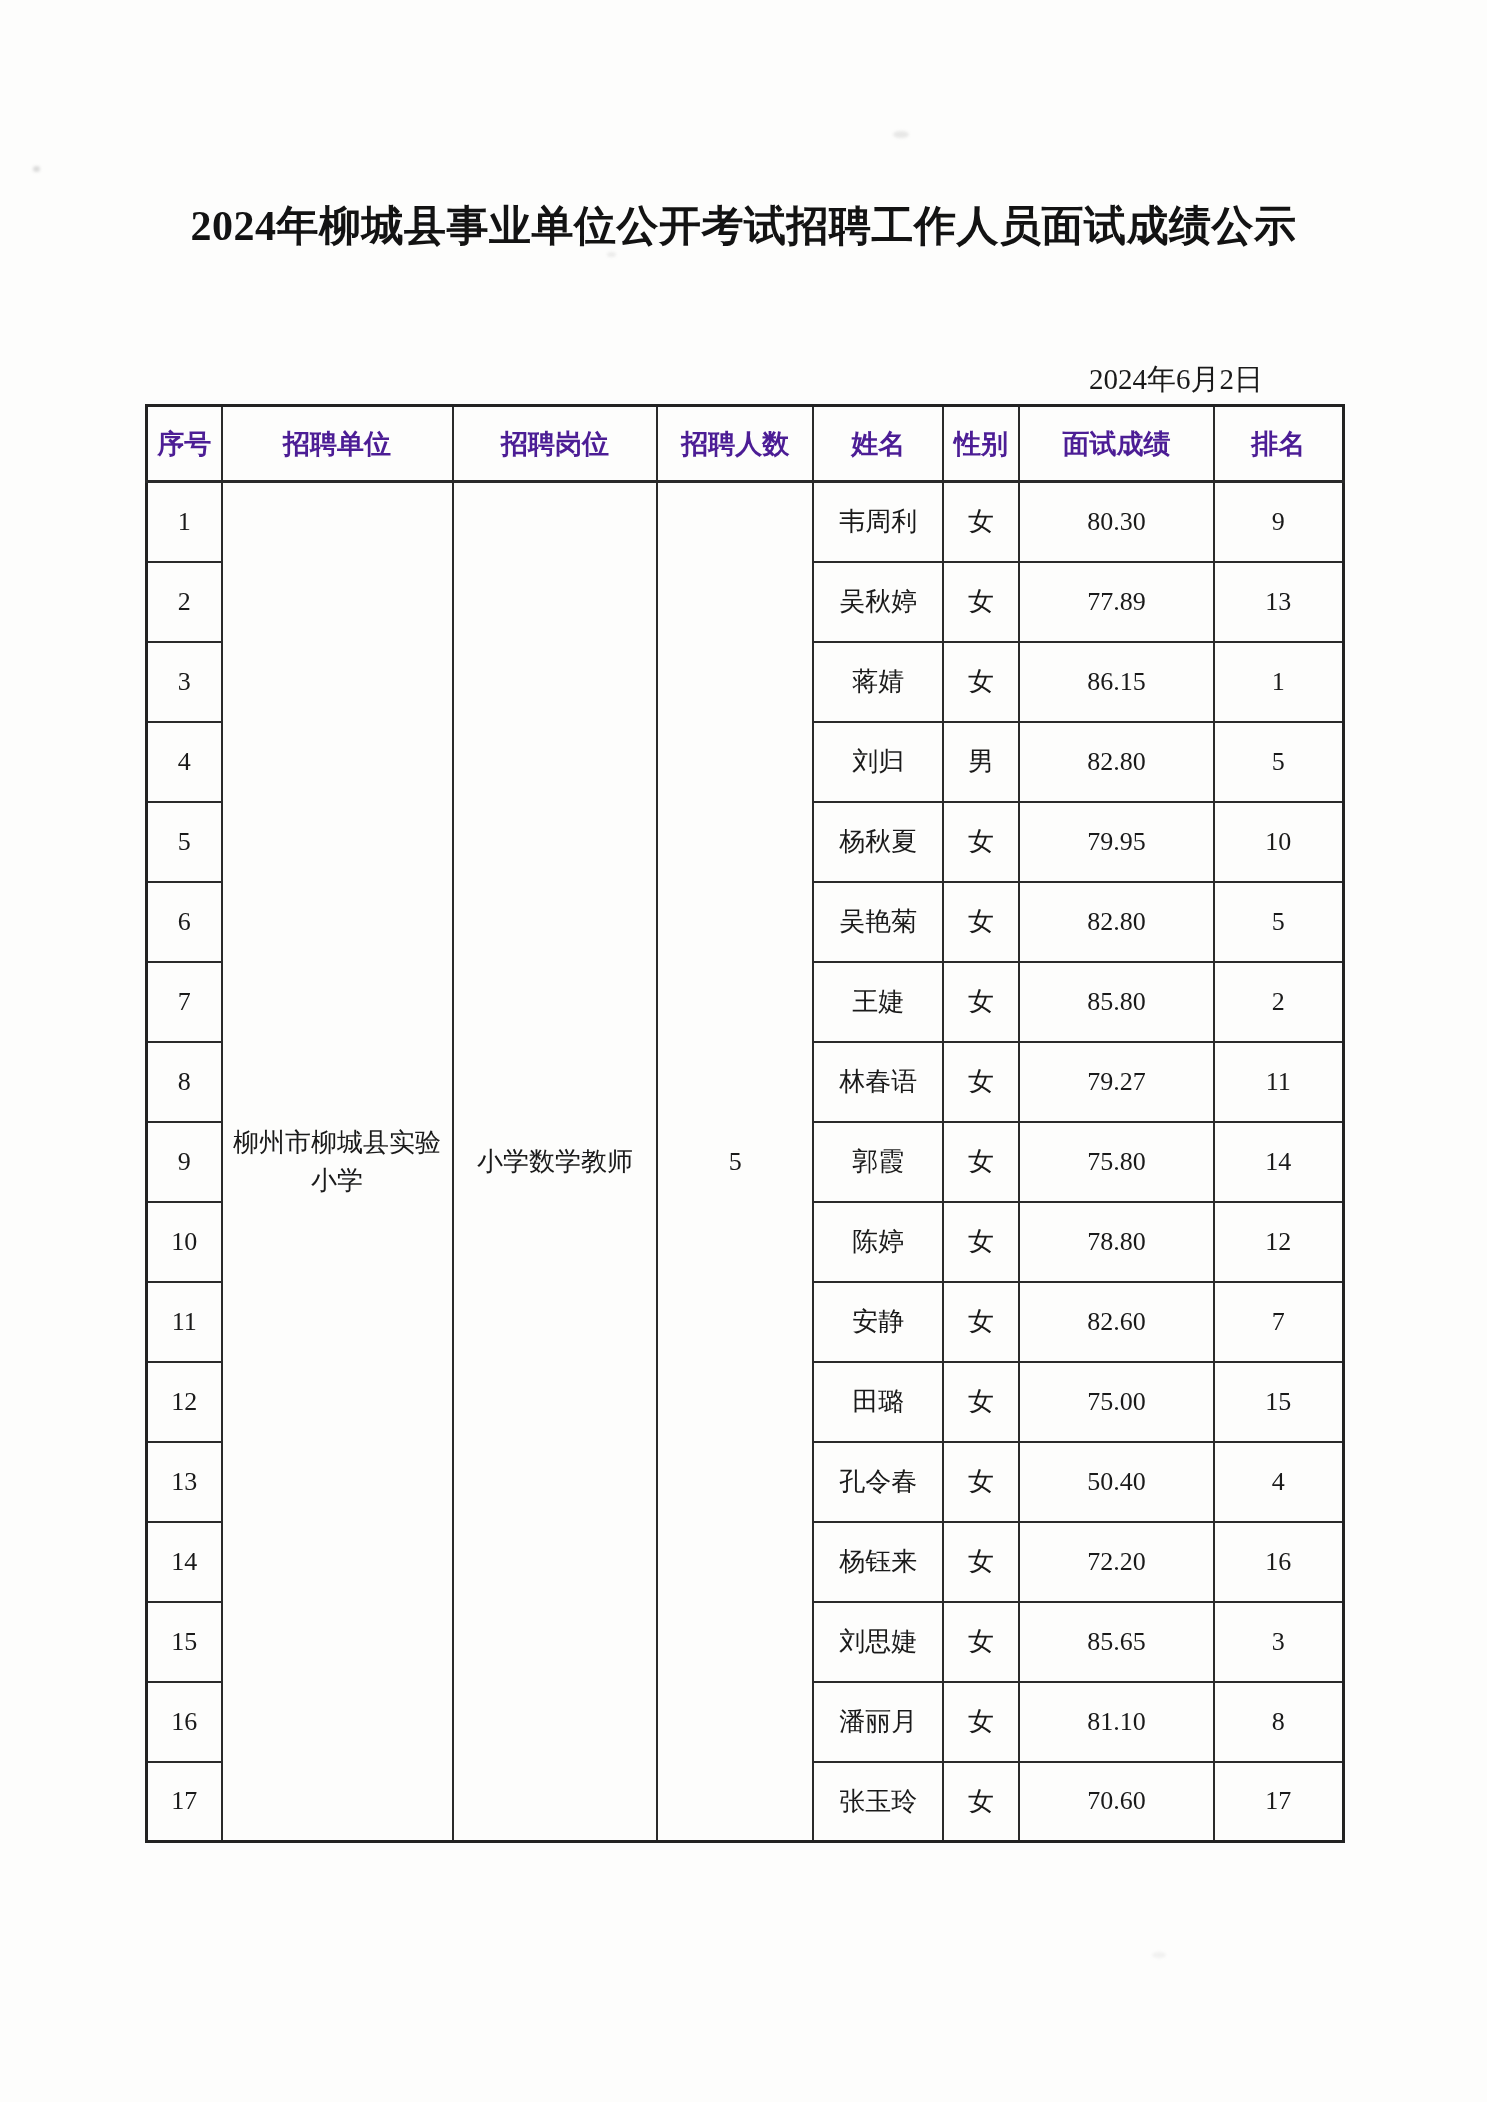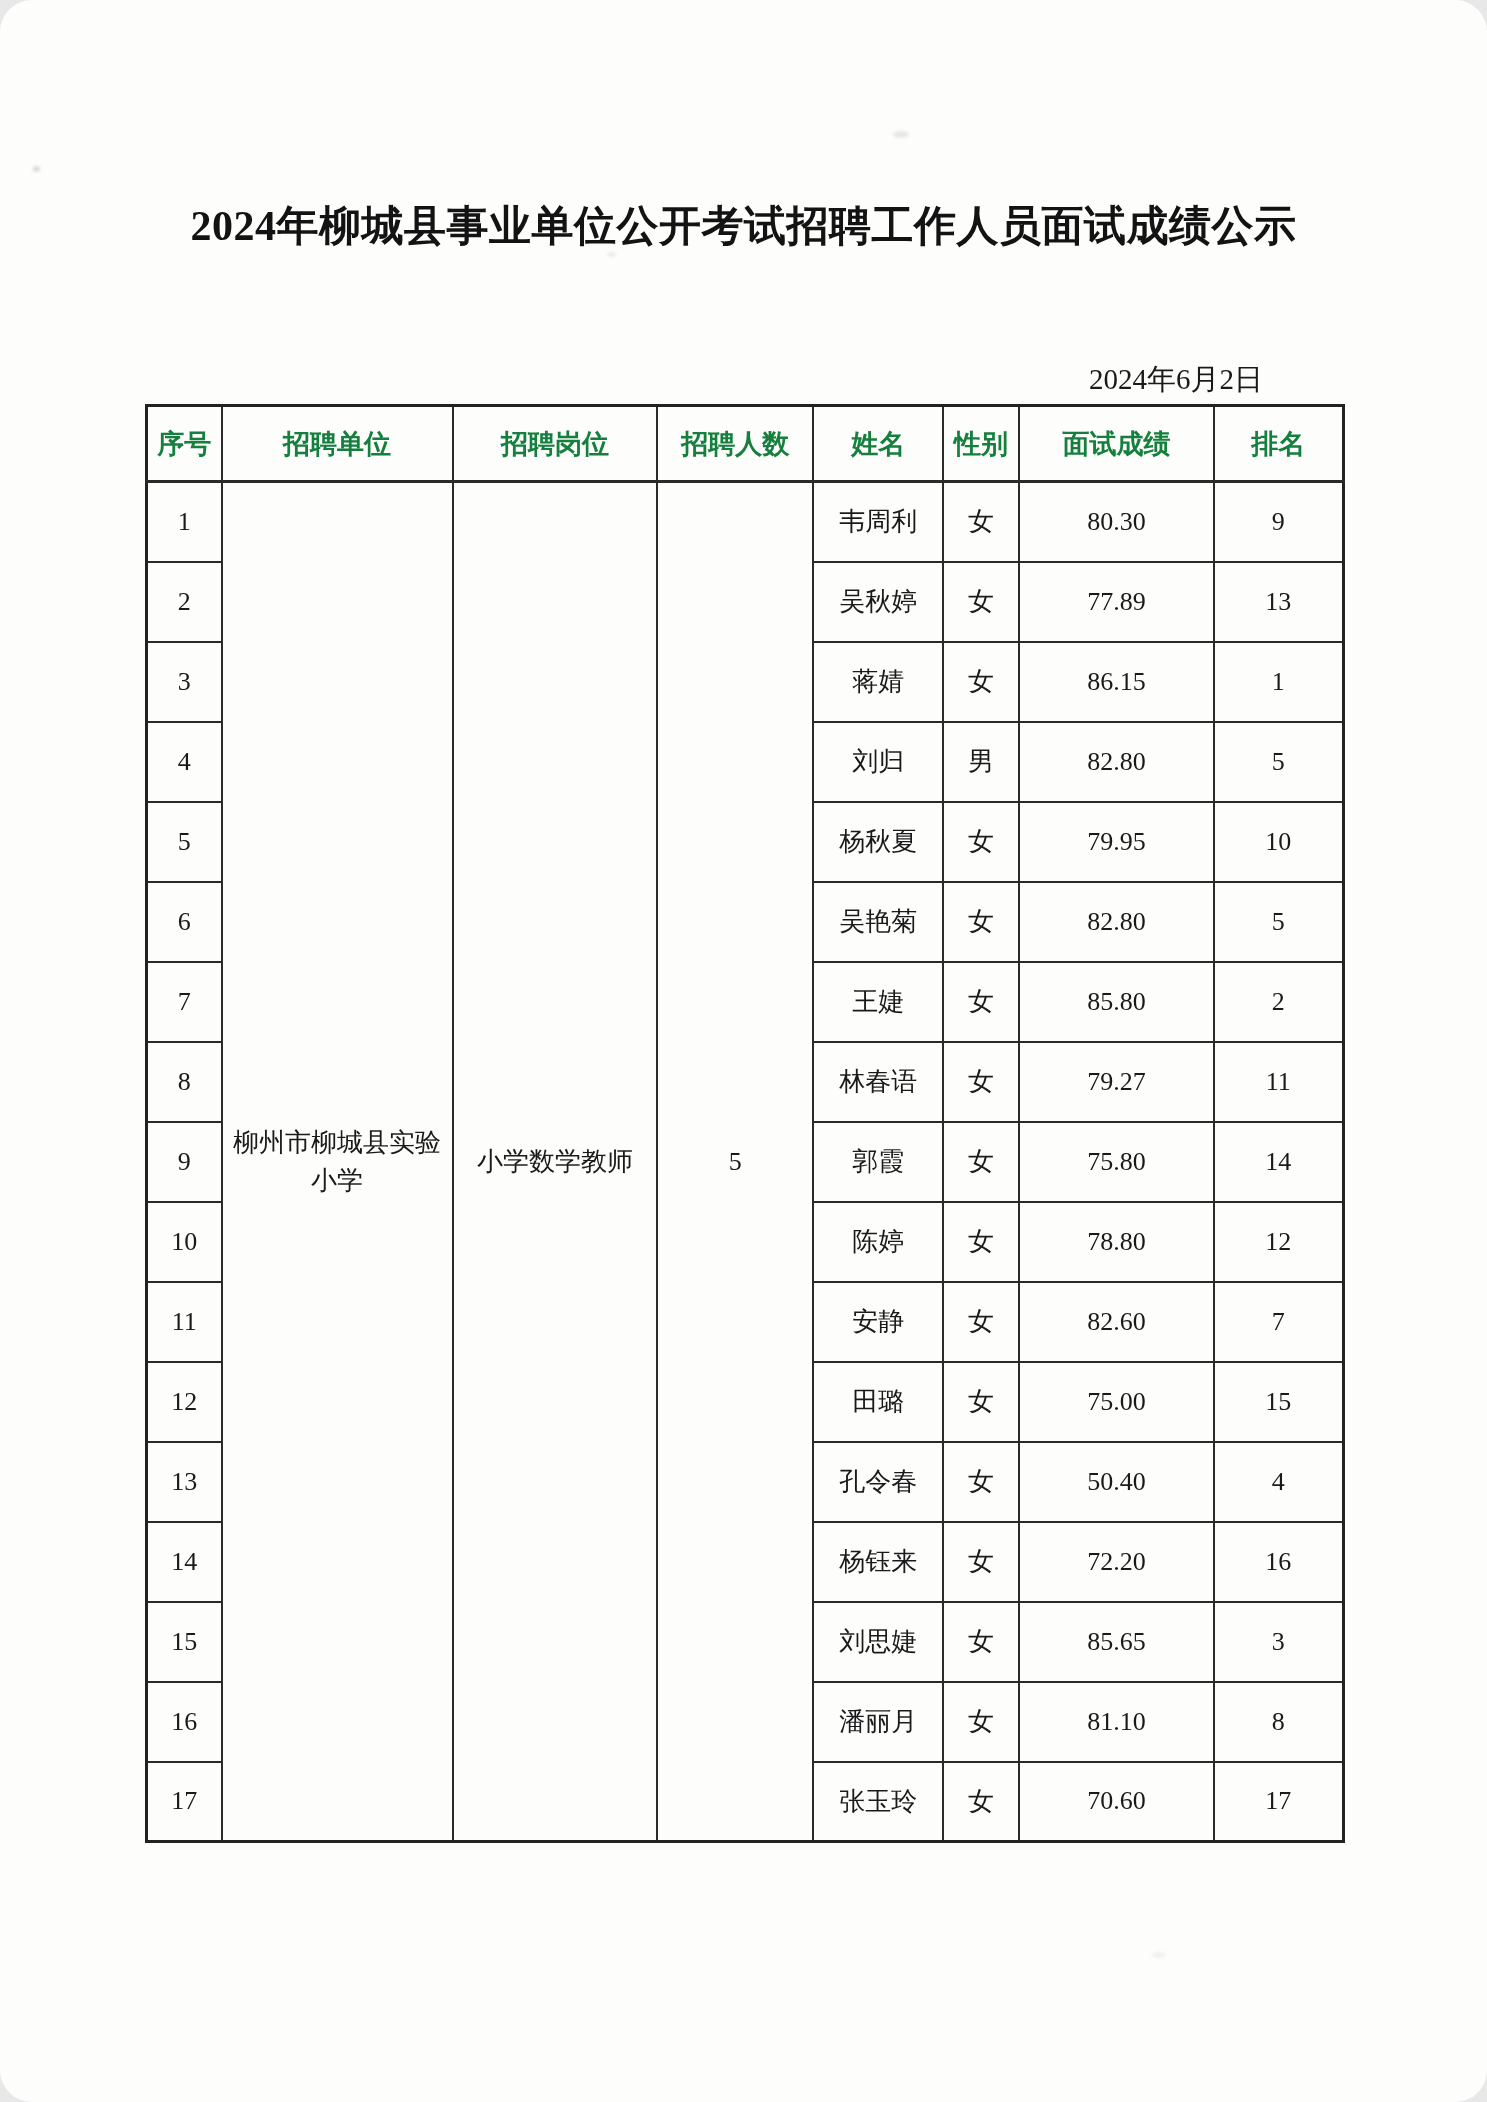"2024年柳城县事业单位公开考试招聘工作人员面试成绩公示" .page { border-radius: 32px -> none }
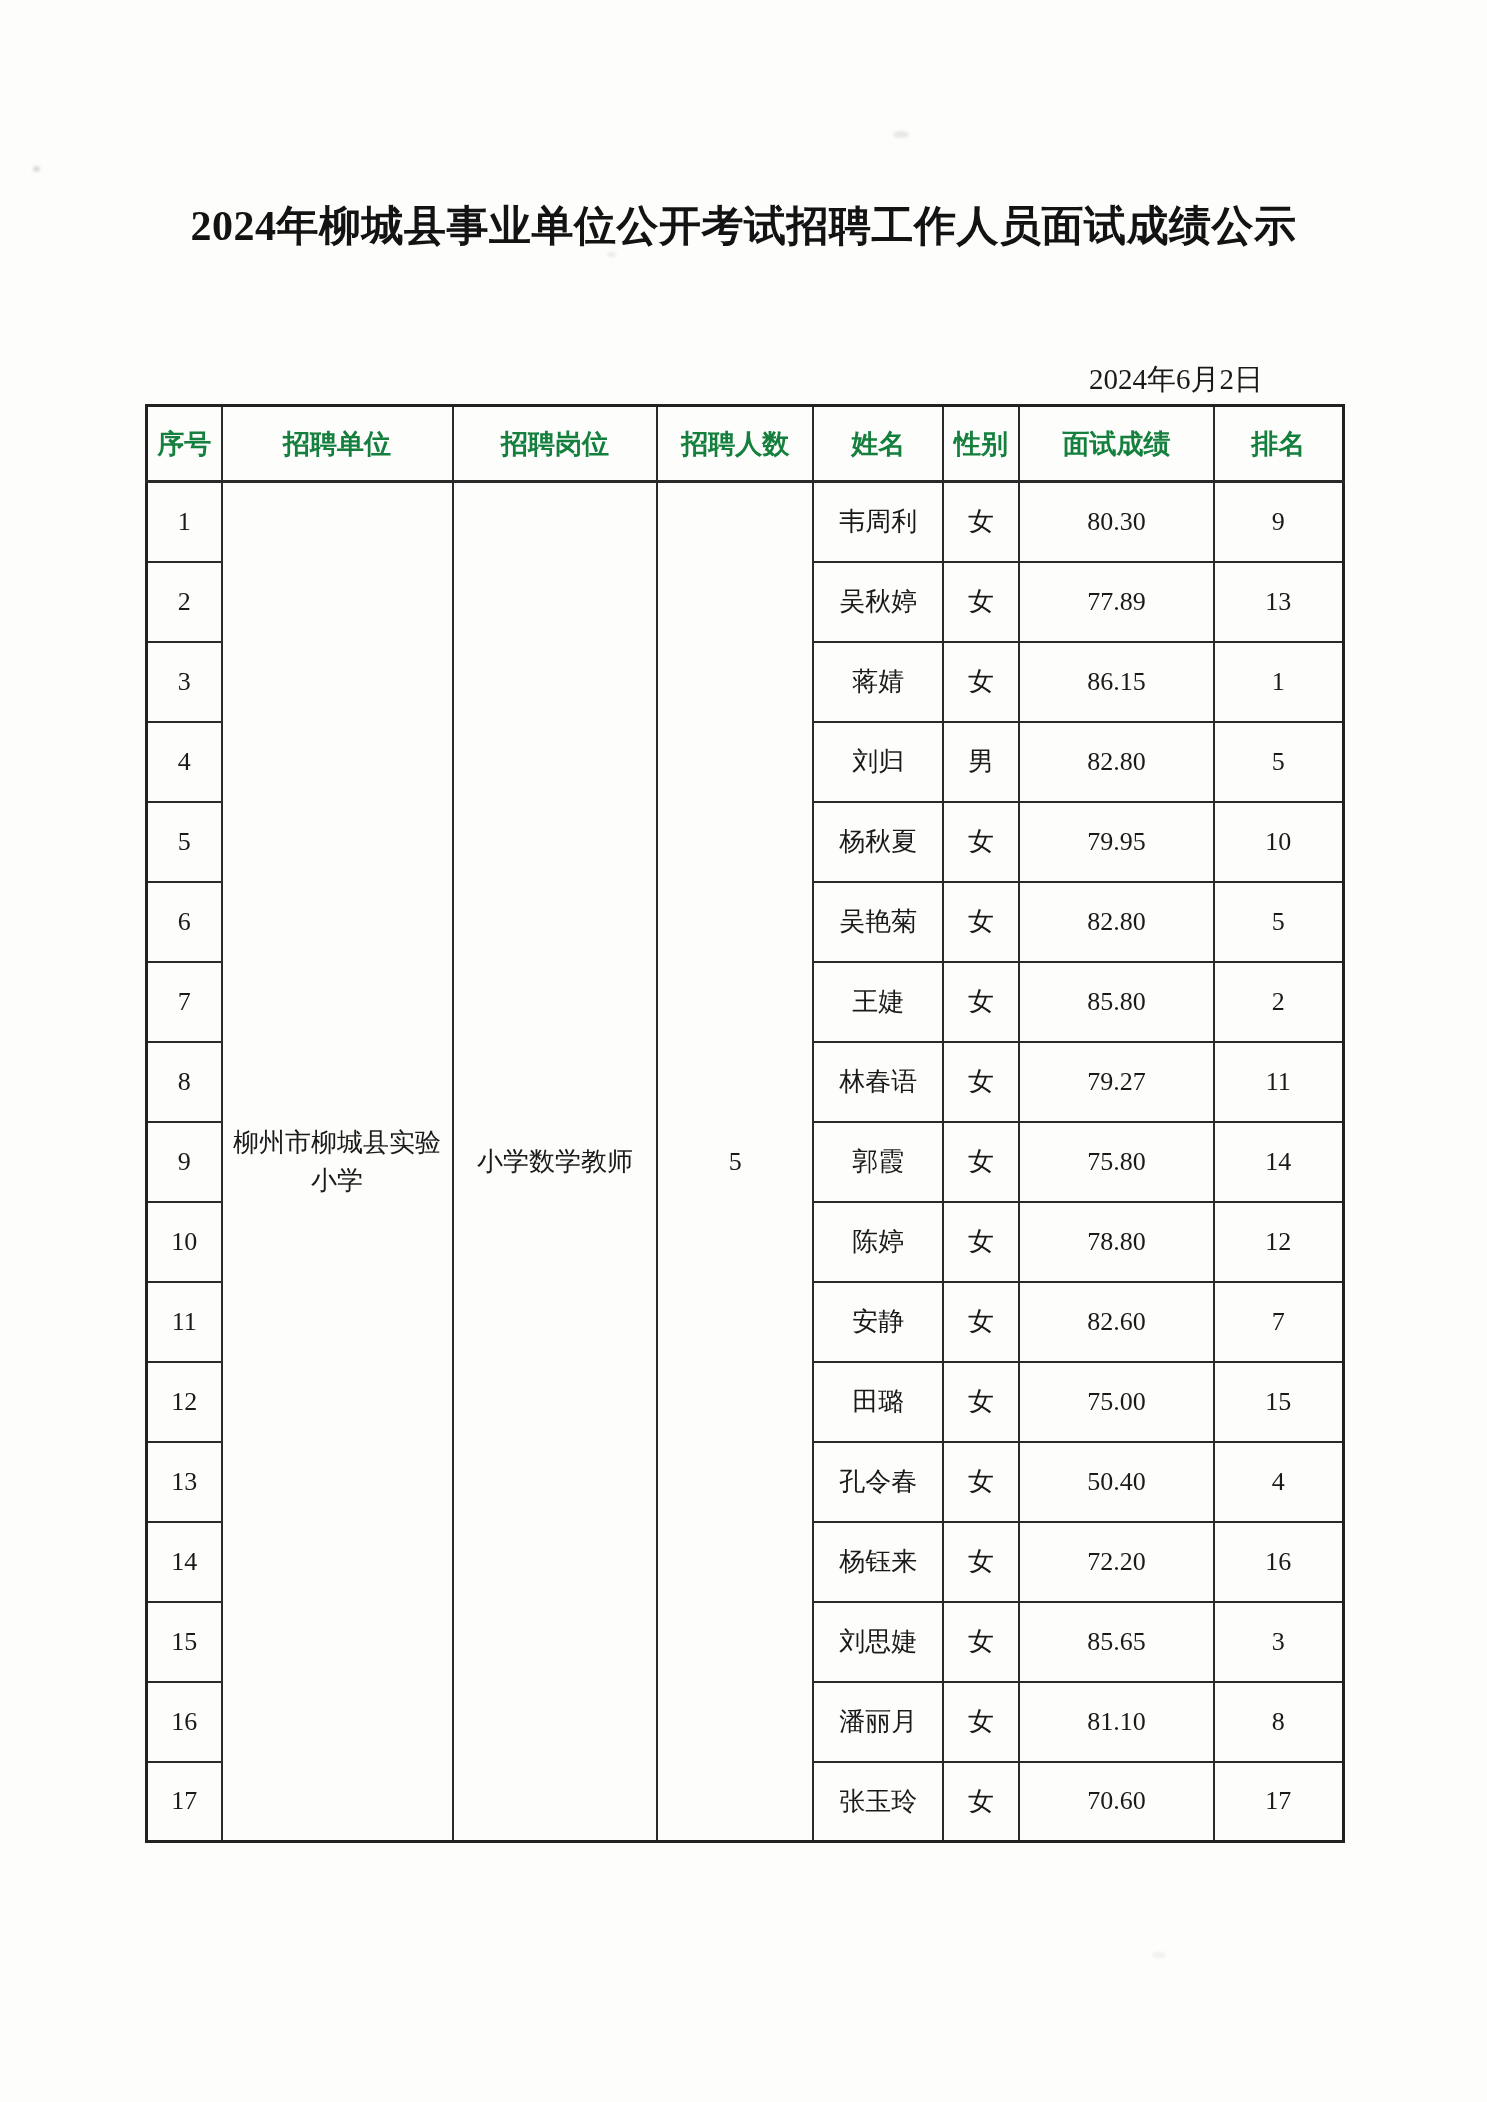"序号" table.results thead th { color: #15803d -> #4c1d95 }
